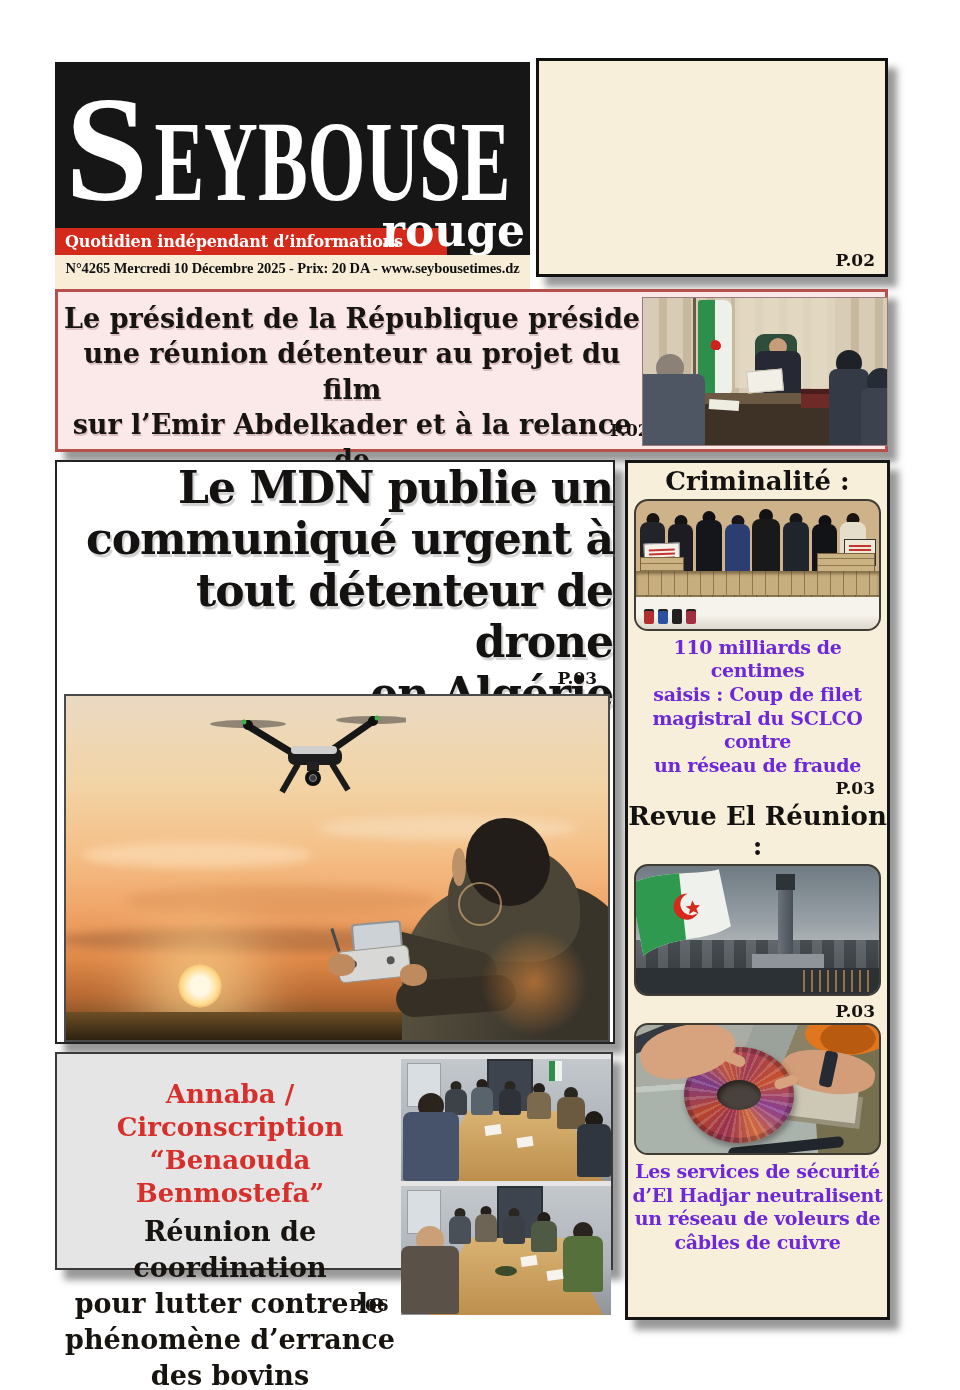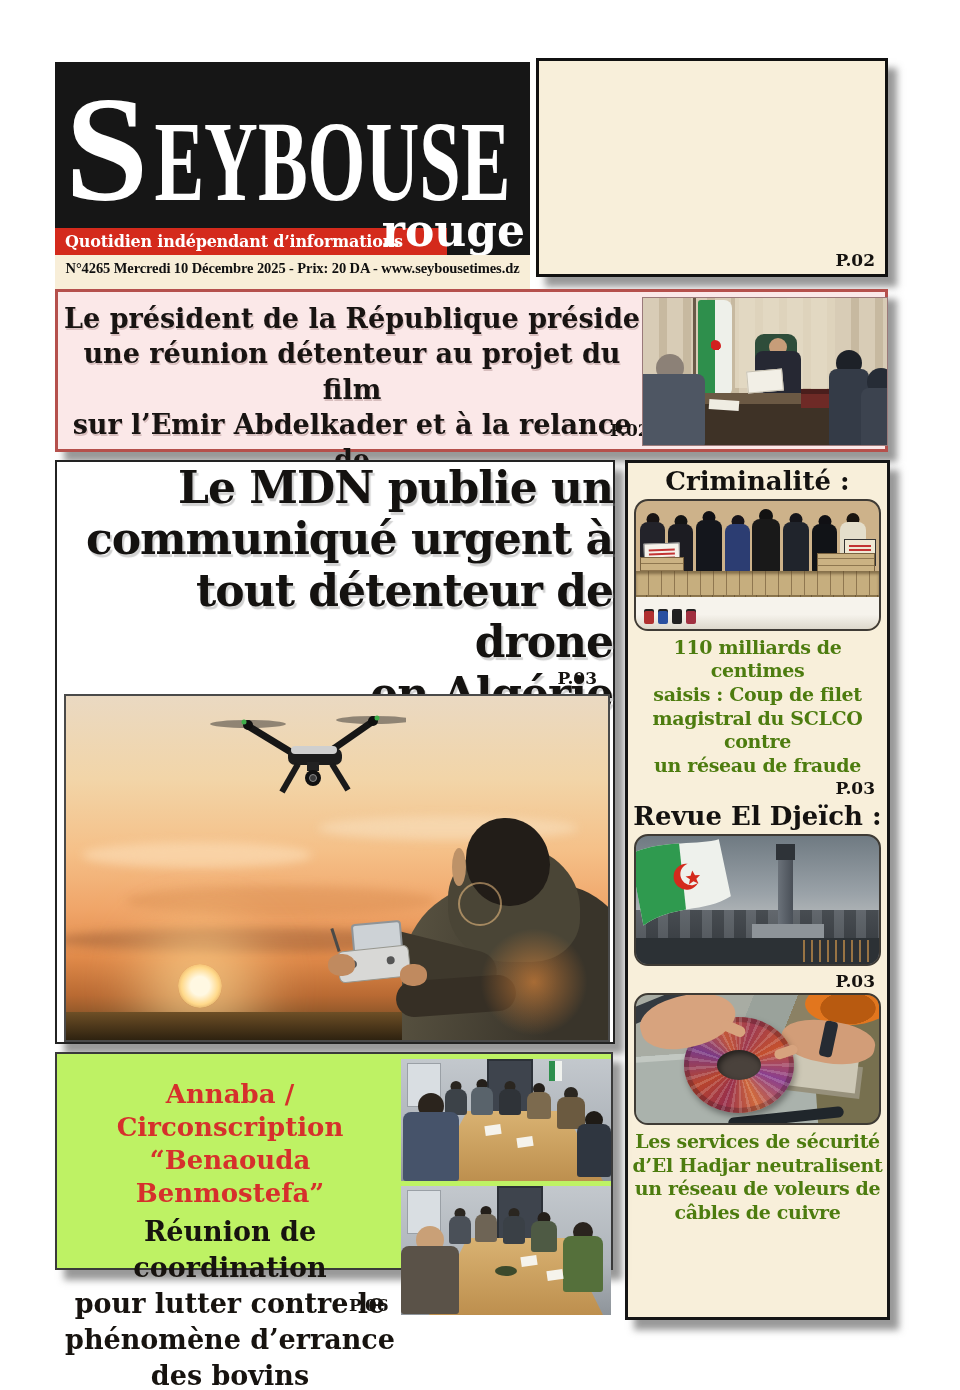"110 milliards de centimes" .rc-cap { color: #4d7c0f -> #6d28d9 }
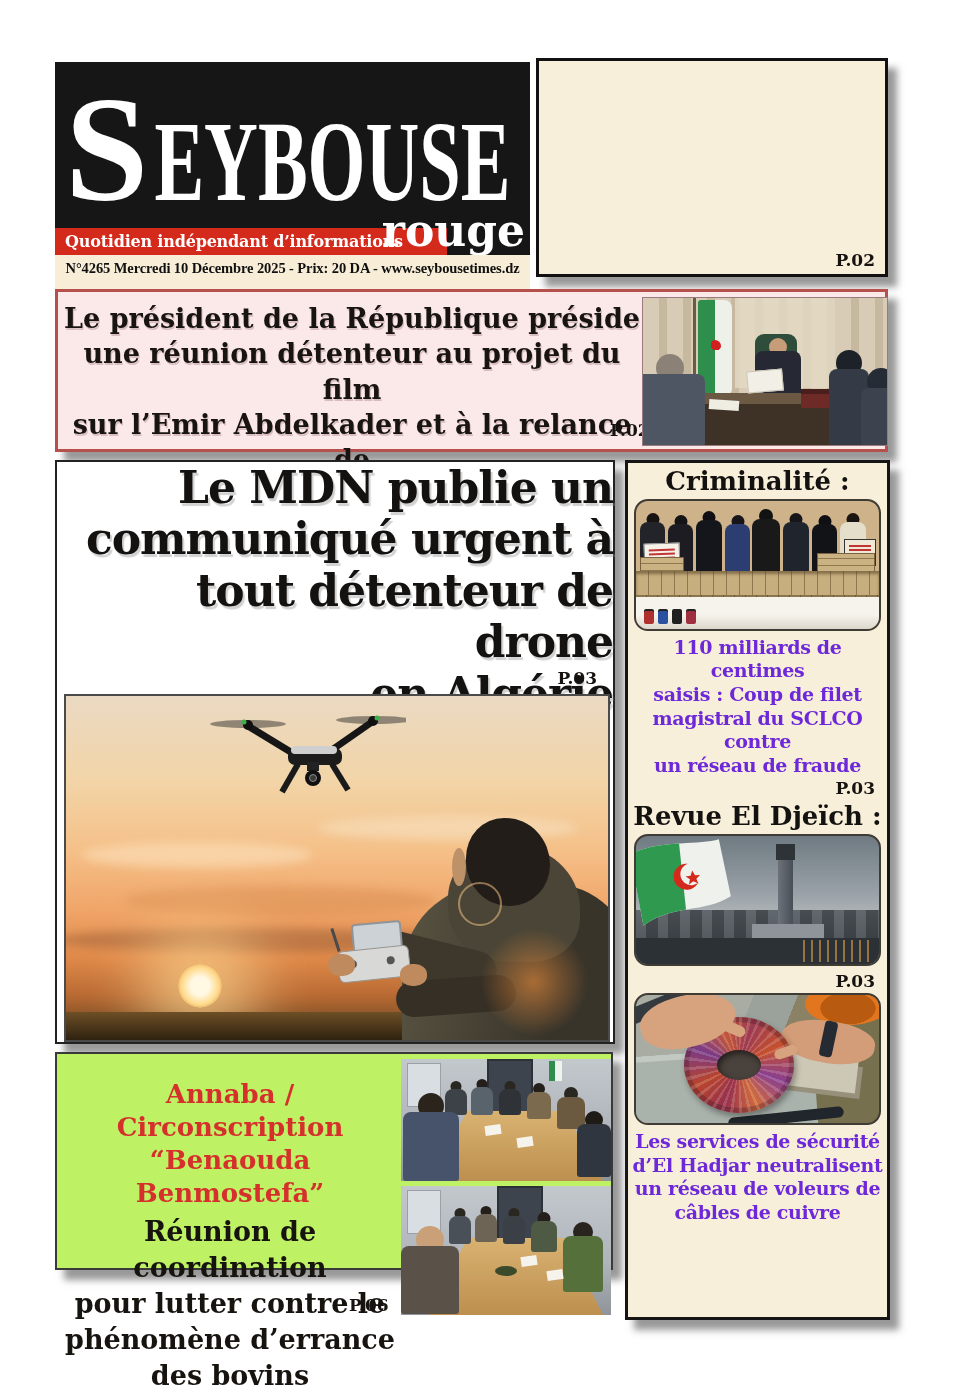"Revue El Djeïch :" div.rc-kicker { text: Djeïch -> Réunion }
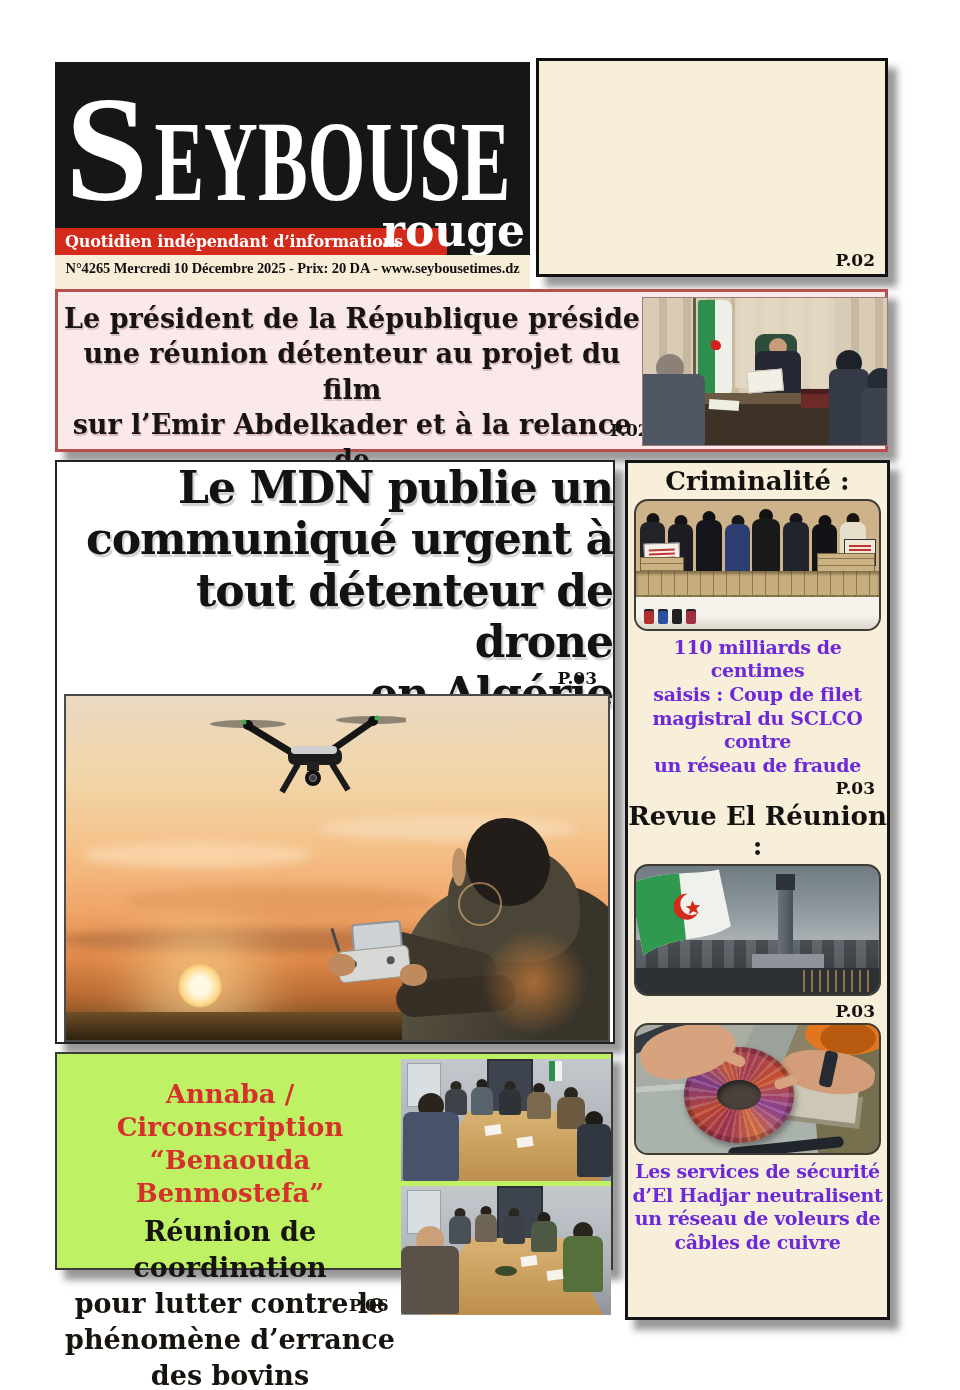"Annaba / Circonscription" .bovbox { background: #bef264 -> #e5e5e5 }
